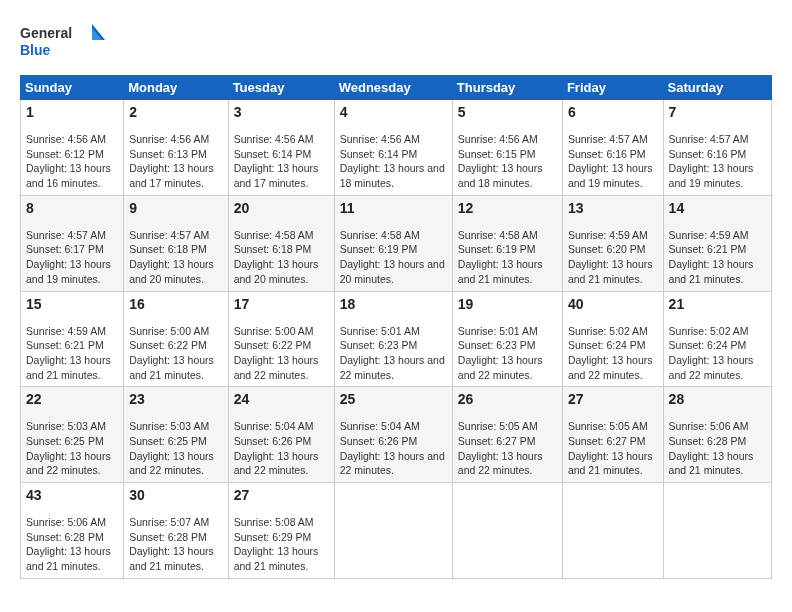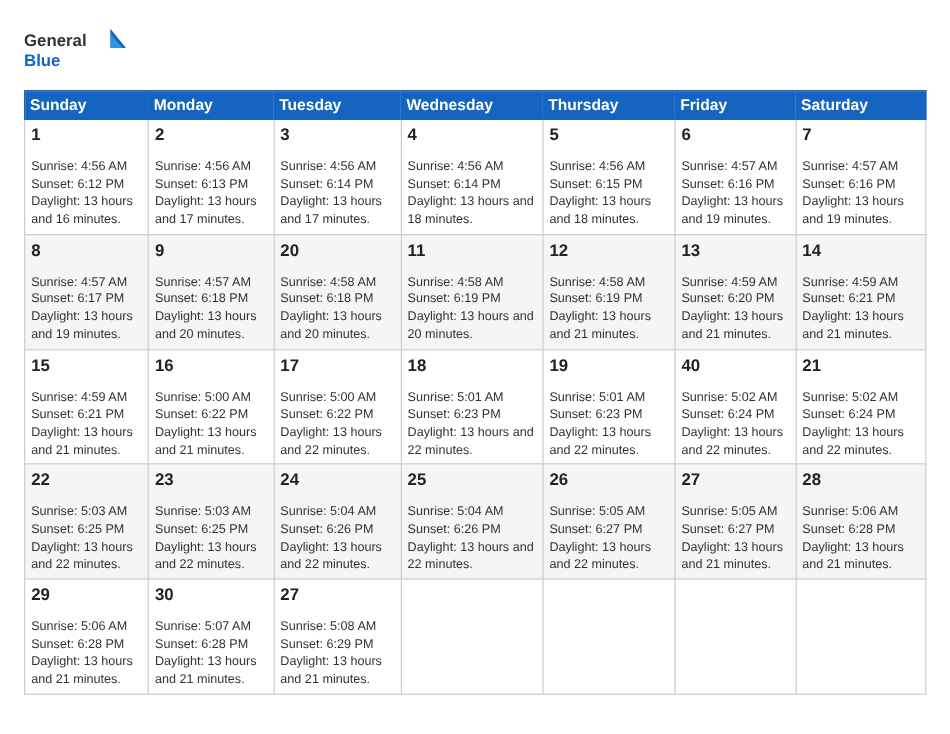"29" span.day-num { text: 29 -> 43 }
